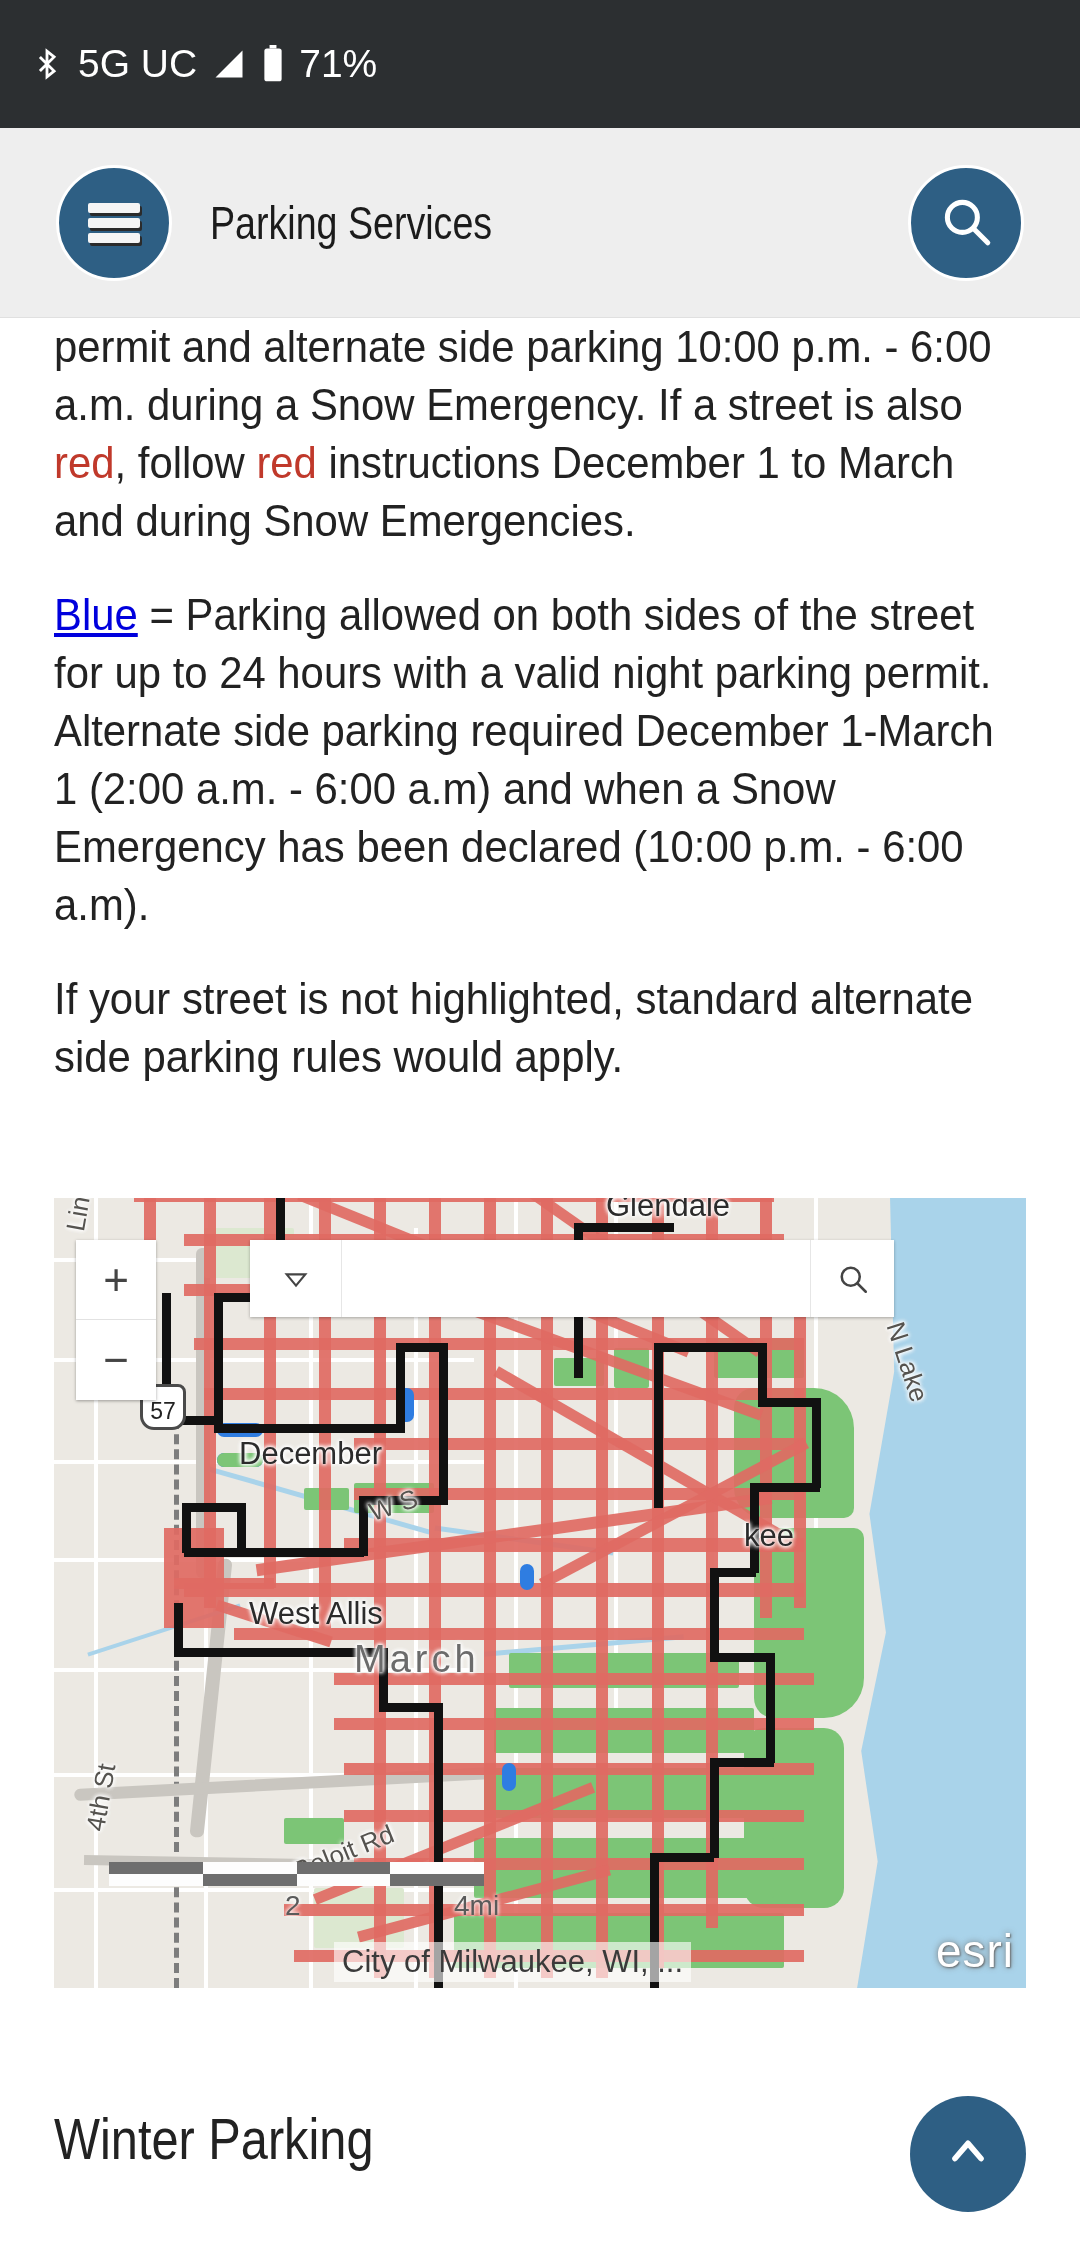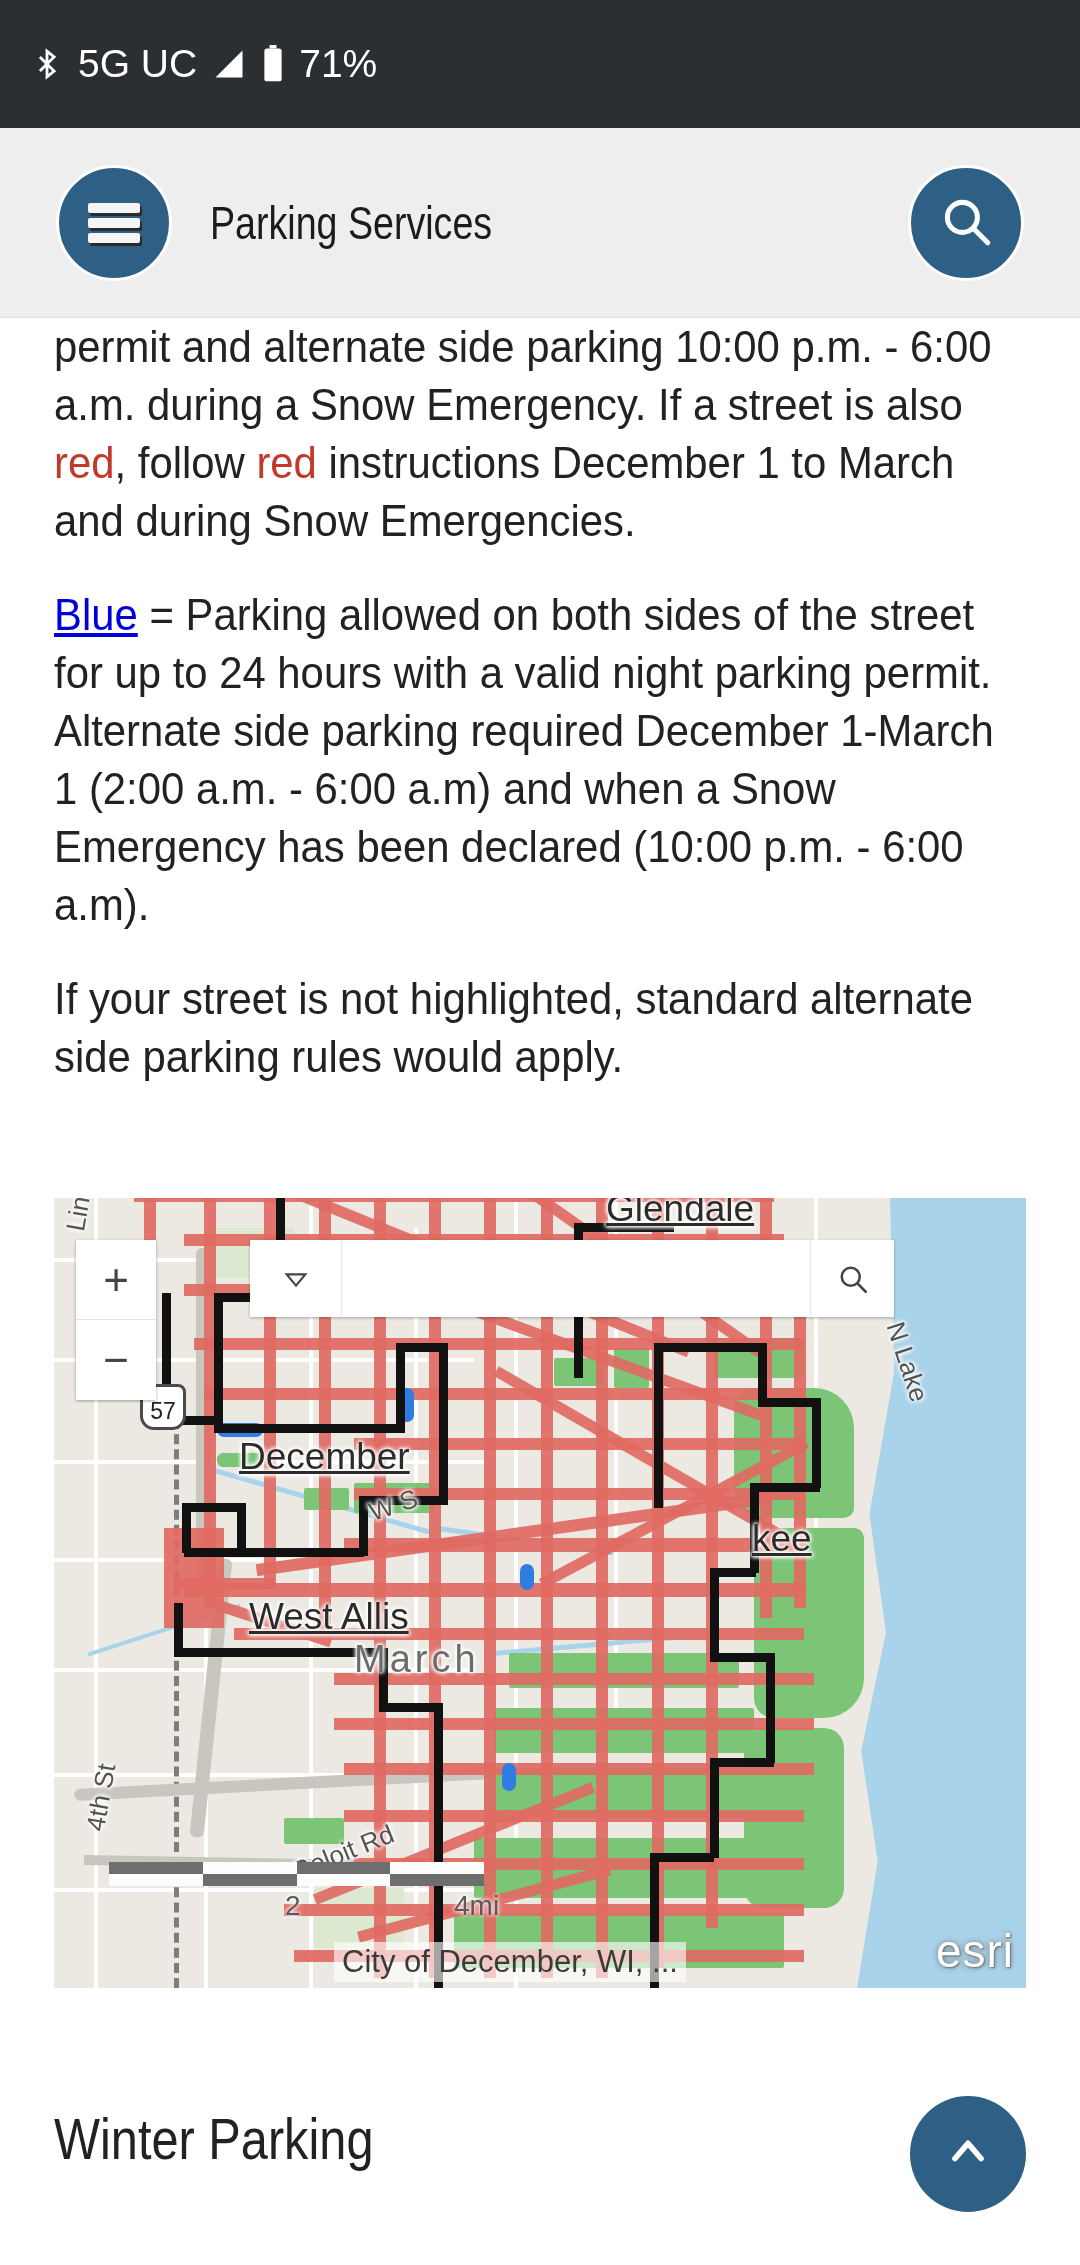"Glendale" .lbl-city { font-size: 37px -> 31px; text-decoration: underline -> none }
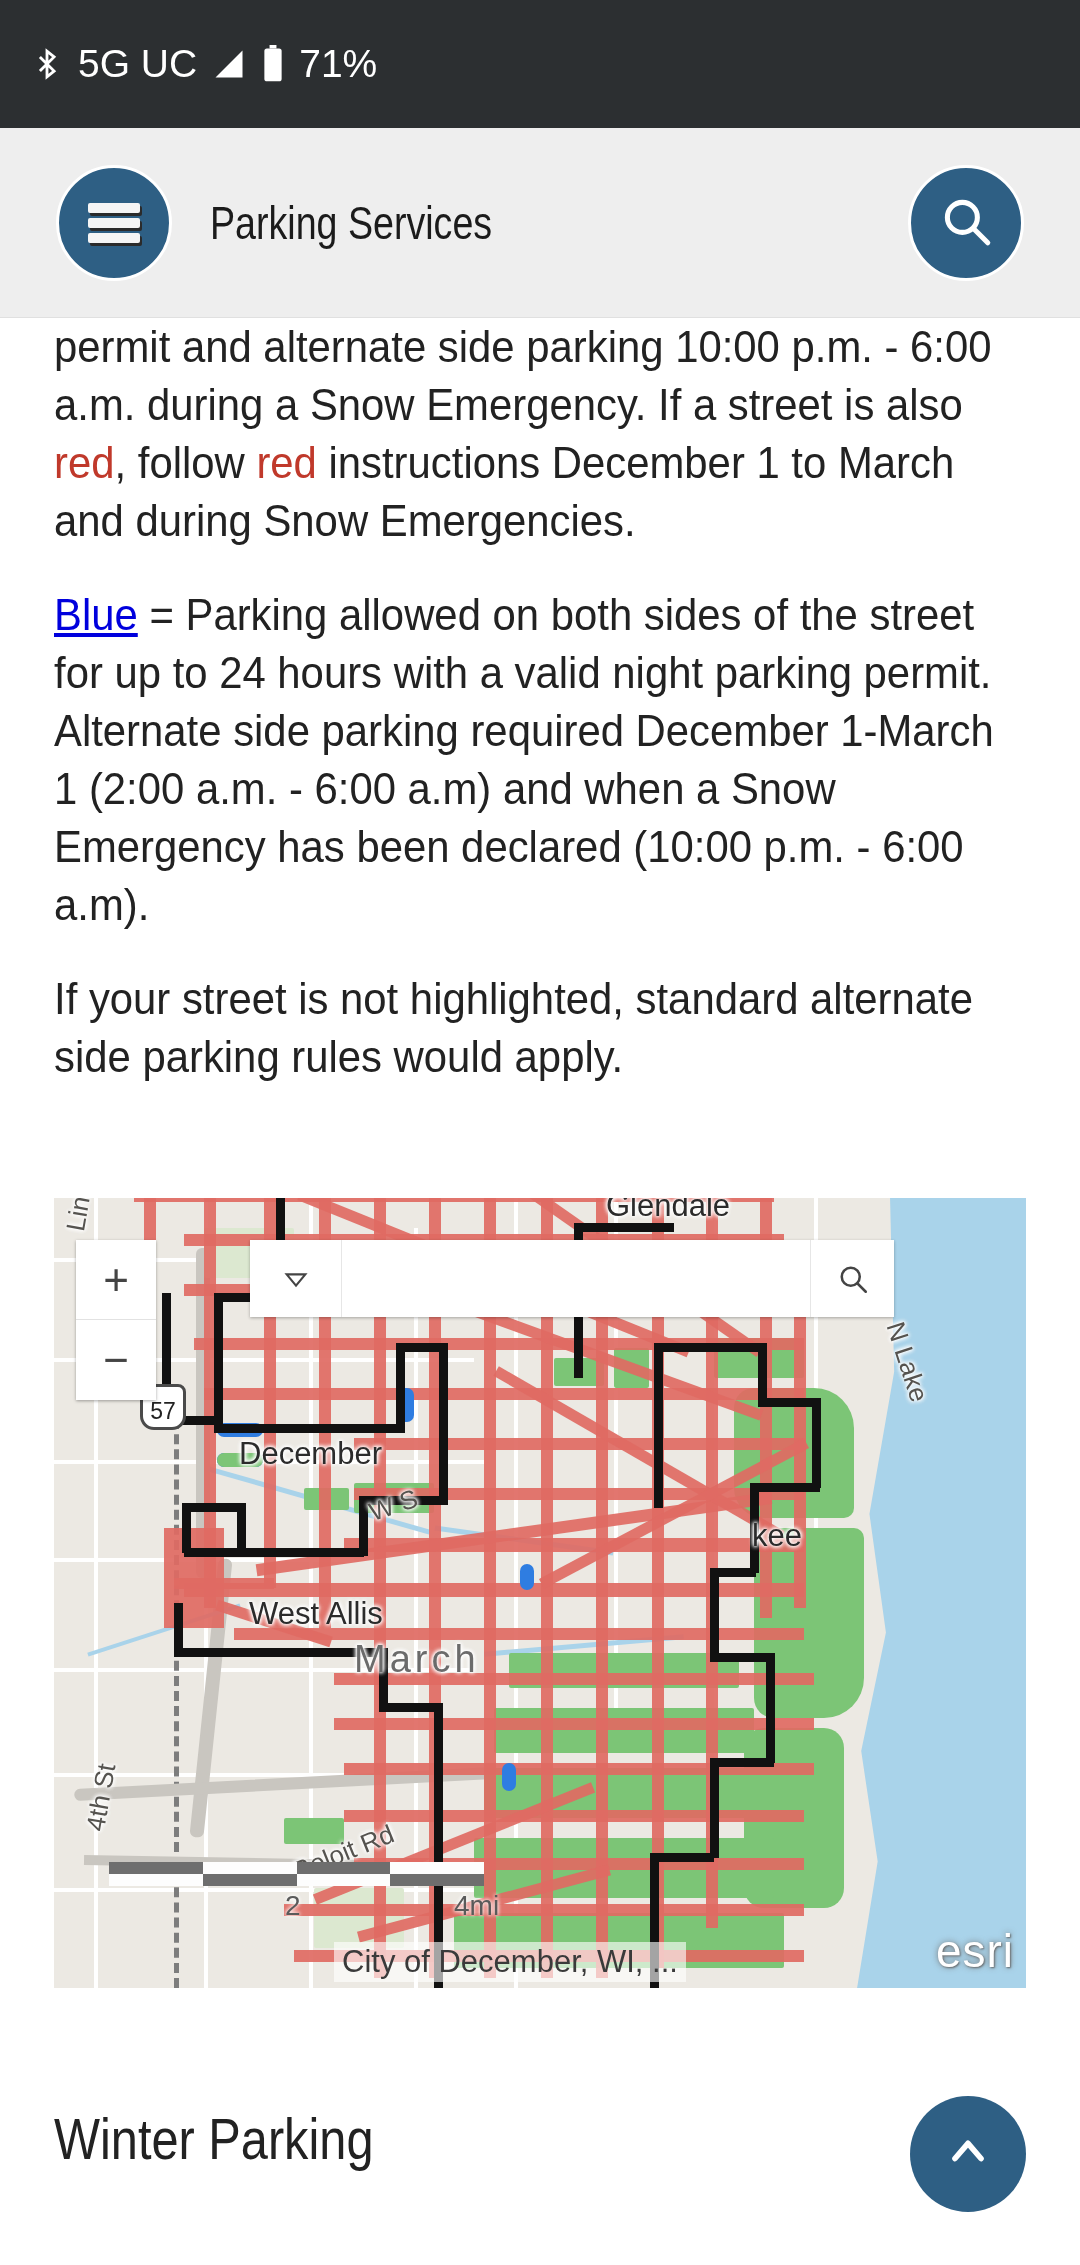"kee" div.map-label { margin-left: 8px -> none }
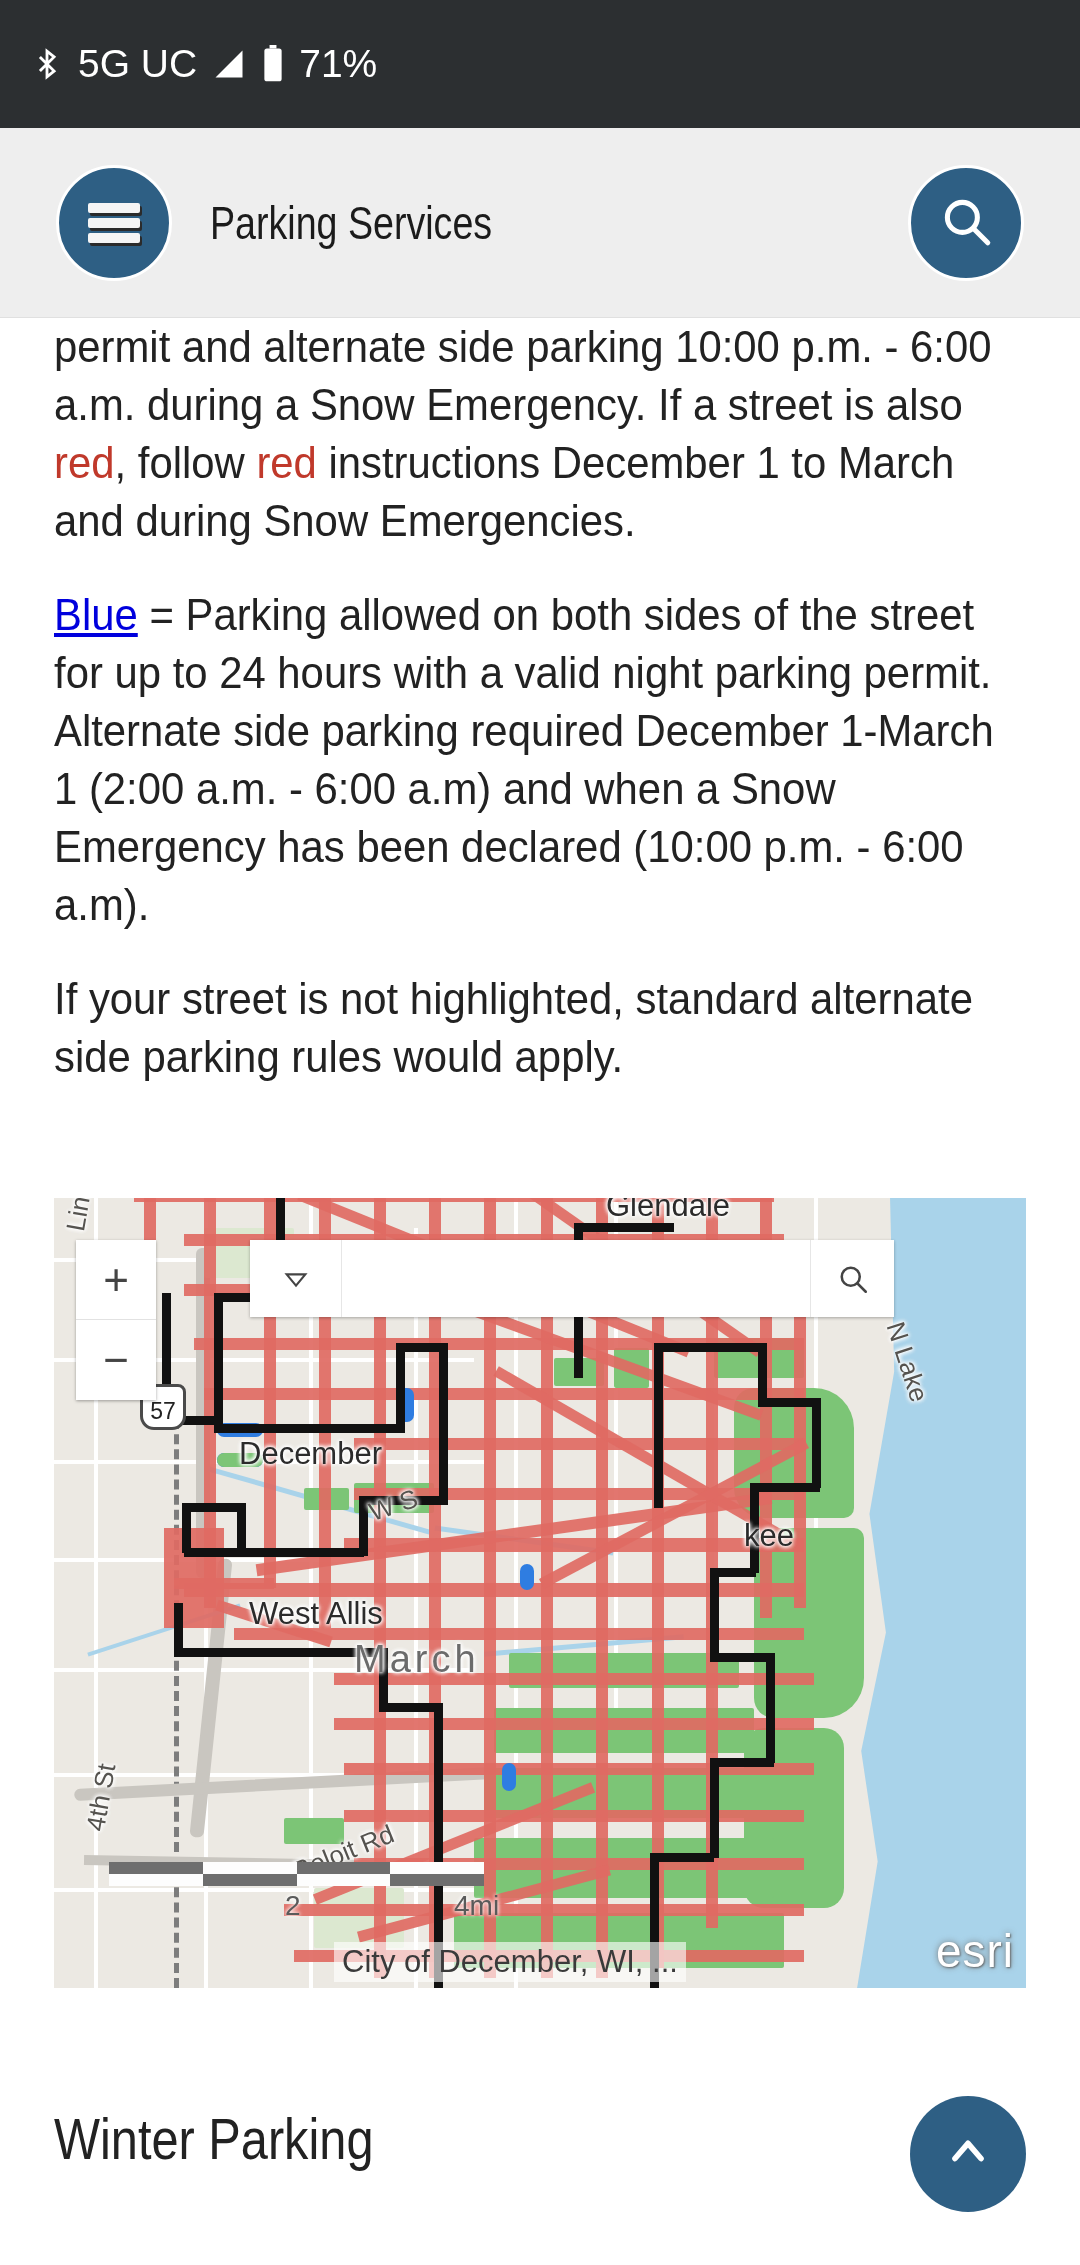"City of December, WI, ..." div.attrib { text: December -> Milwaukee }
